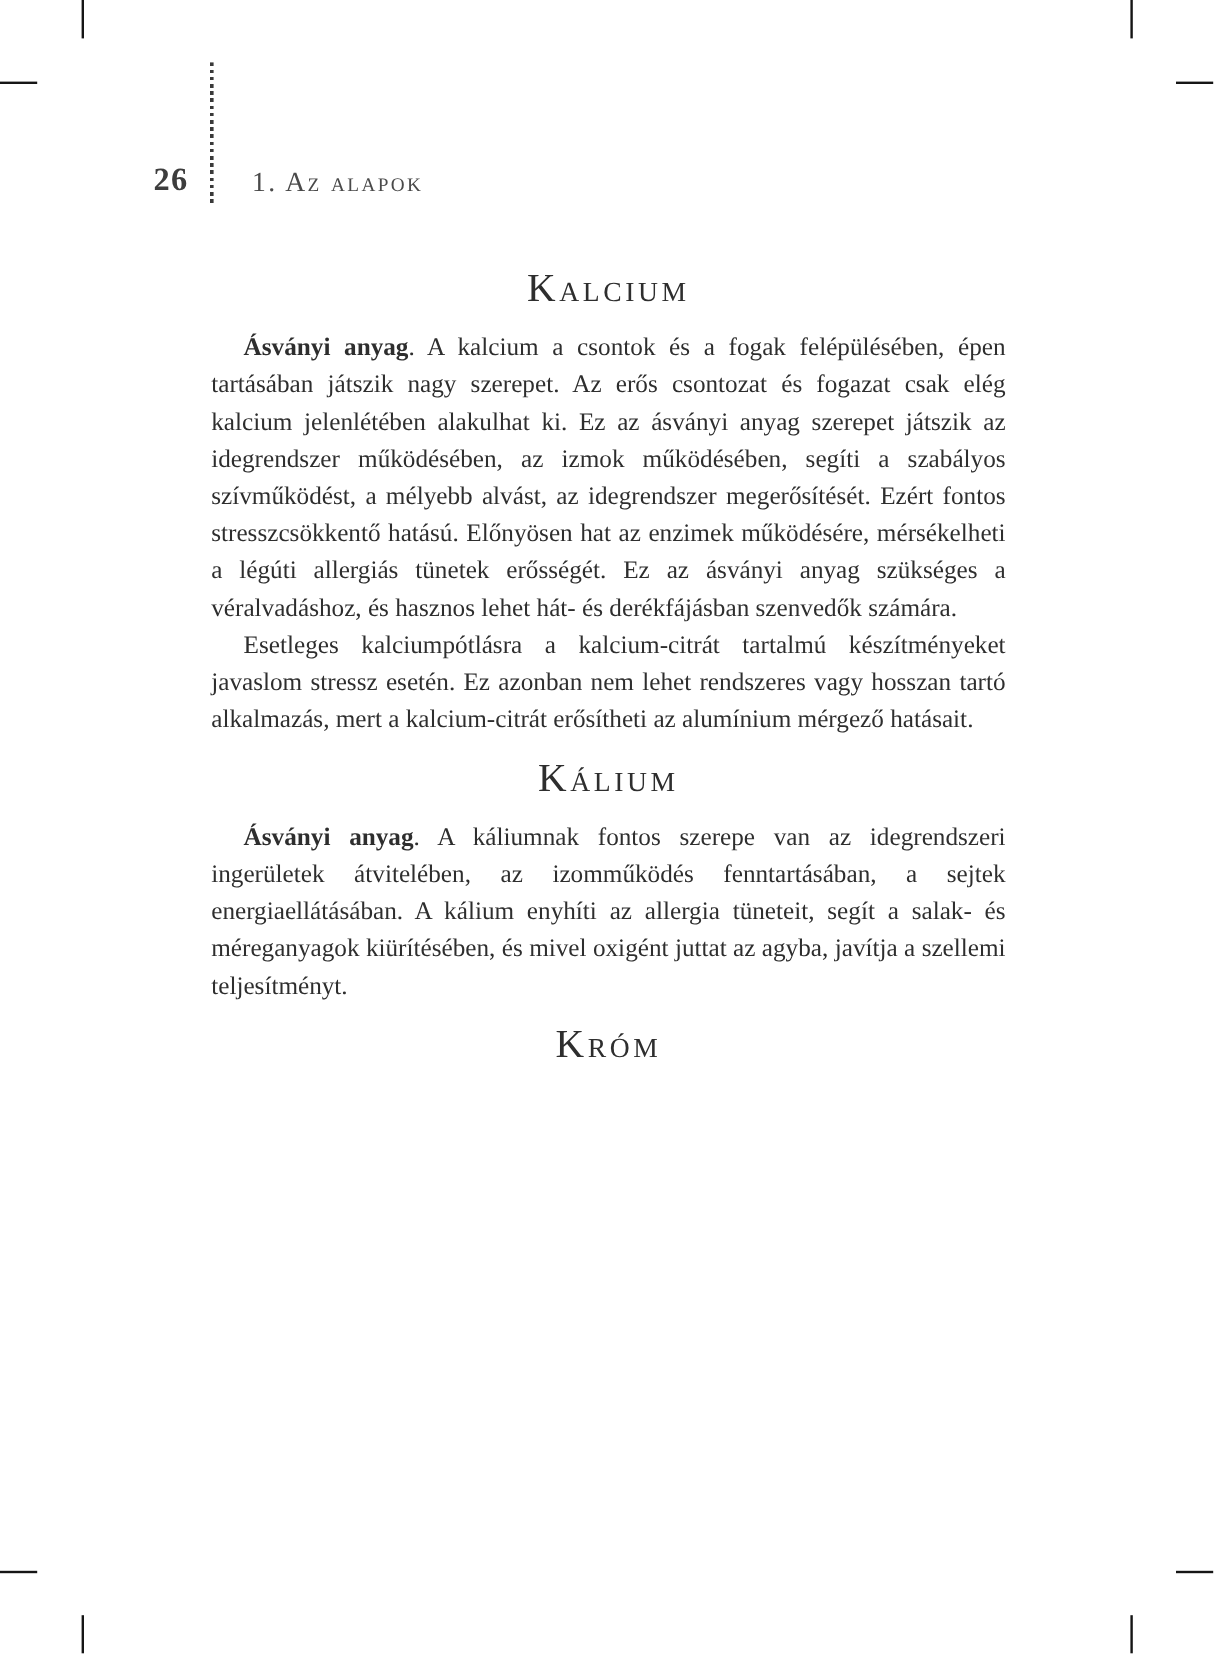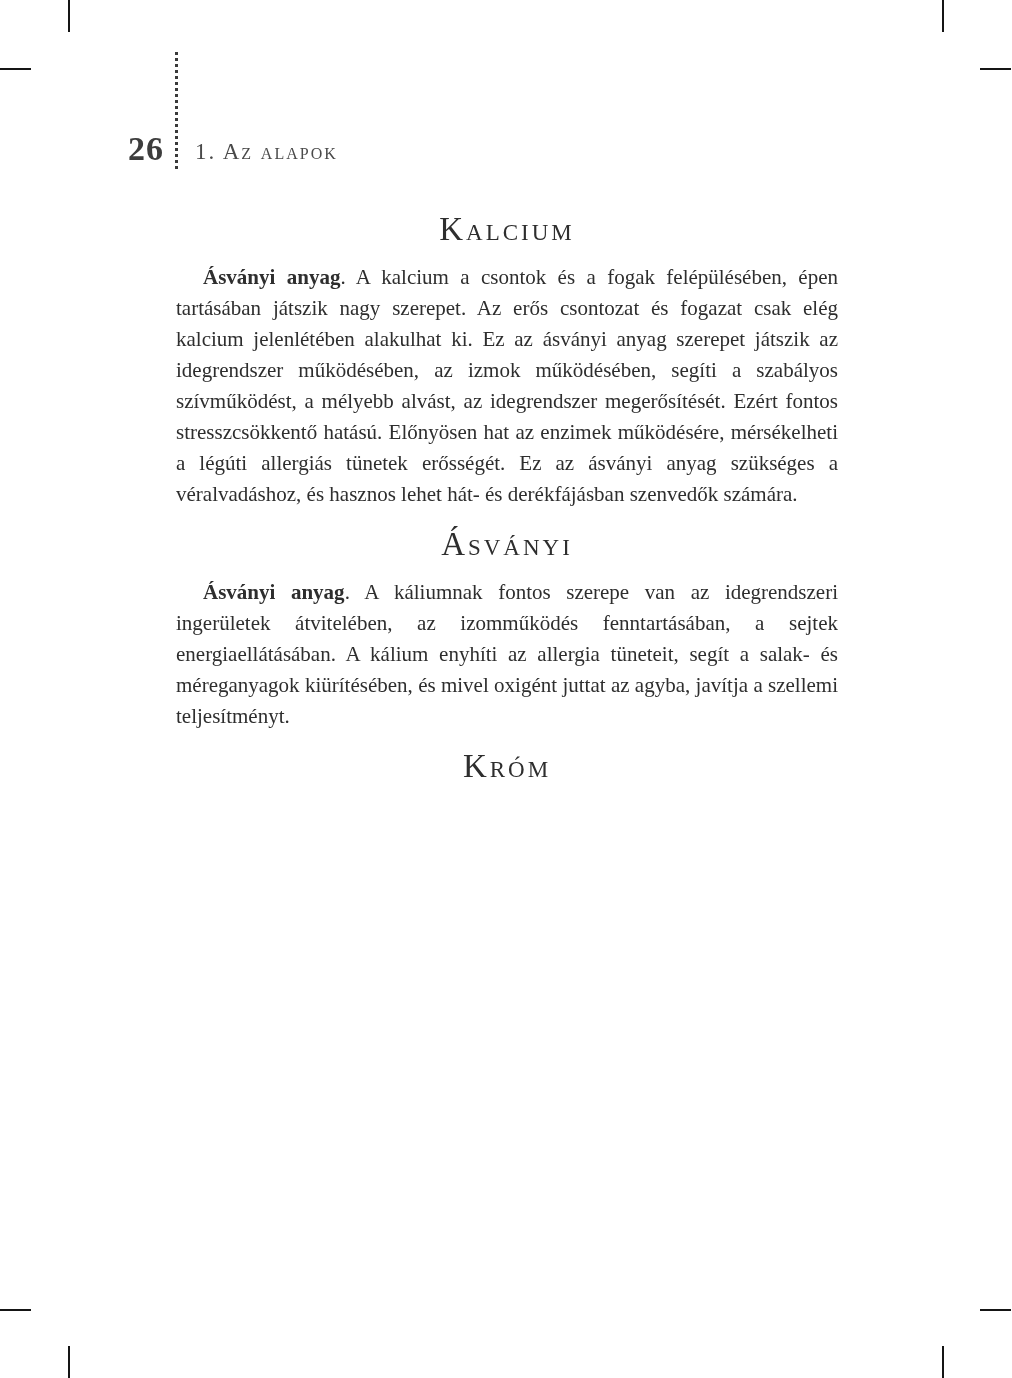"26" .page-number { font-size: 34px -> 27px }
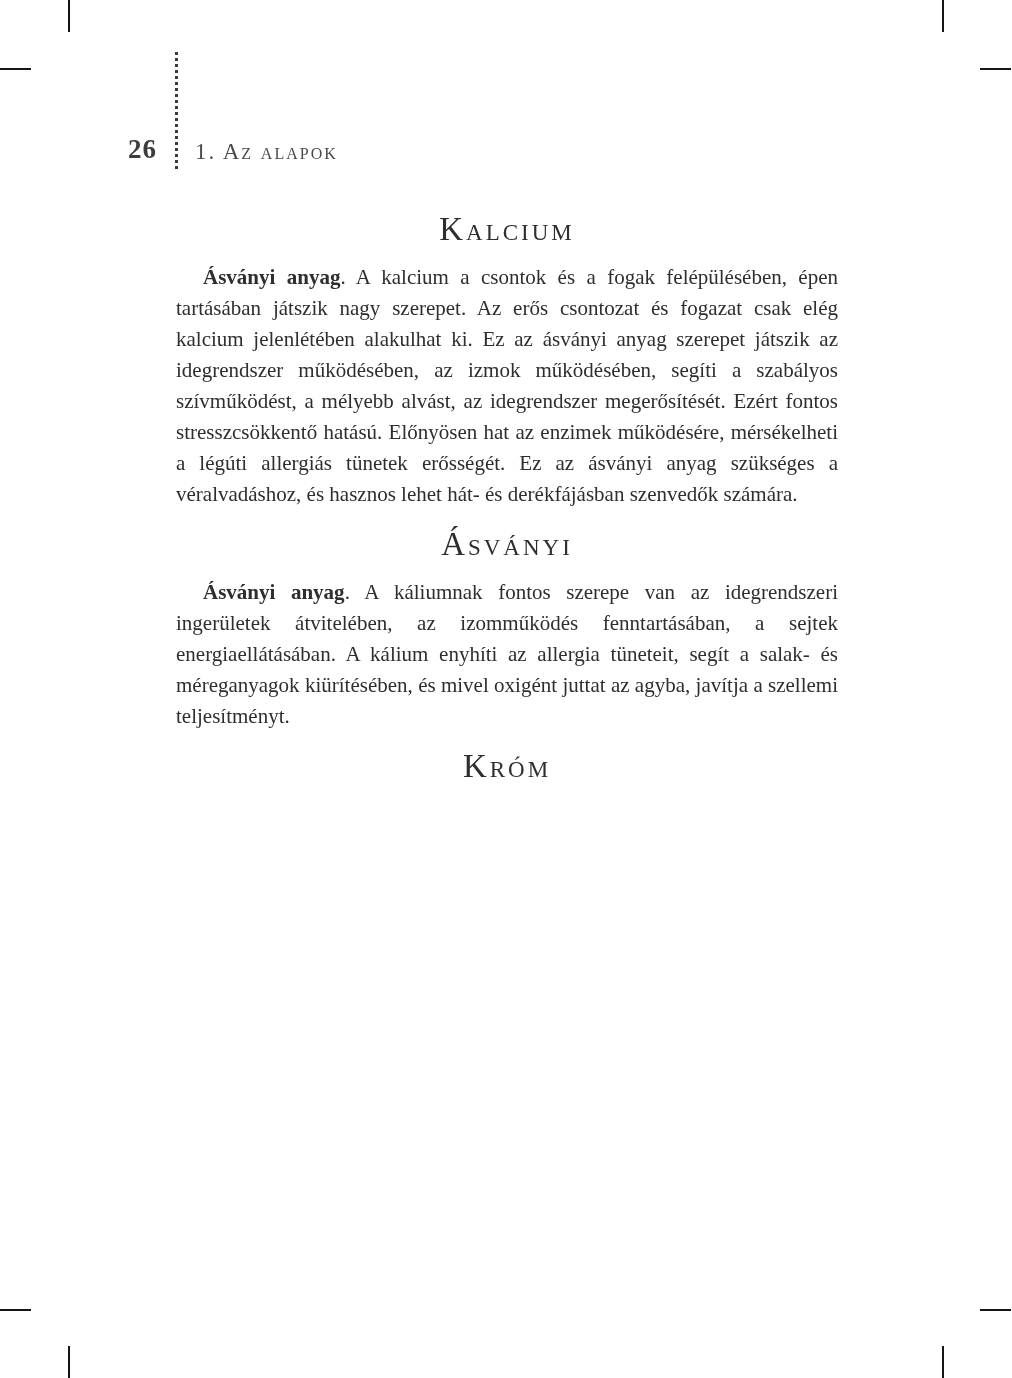"1. Az alapok" .running-header { left: 195px -> 210px }
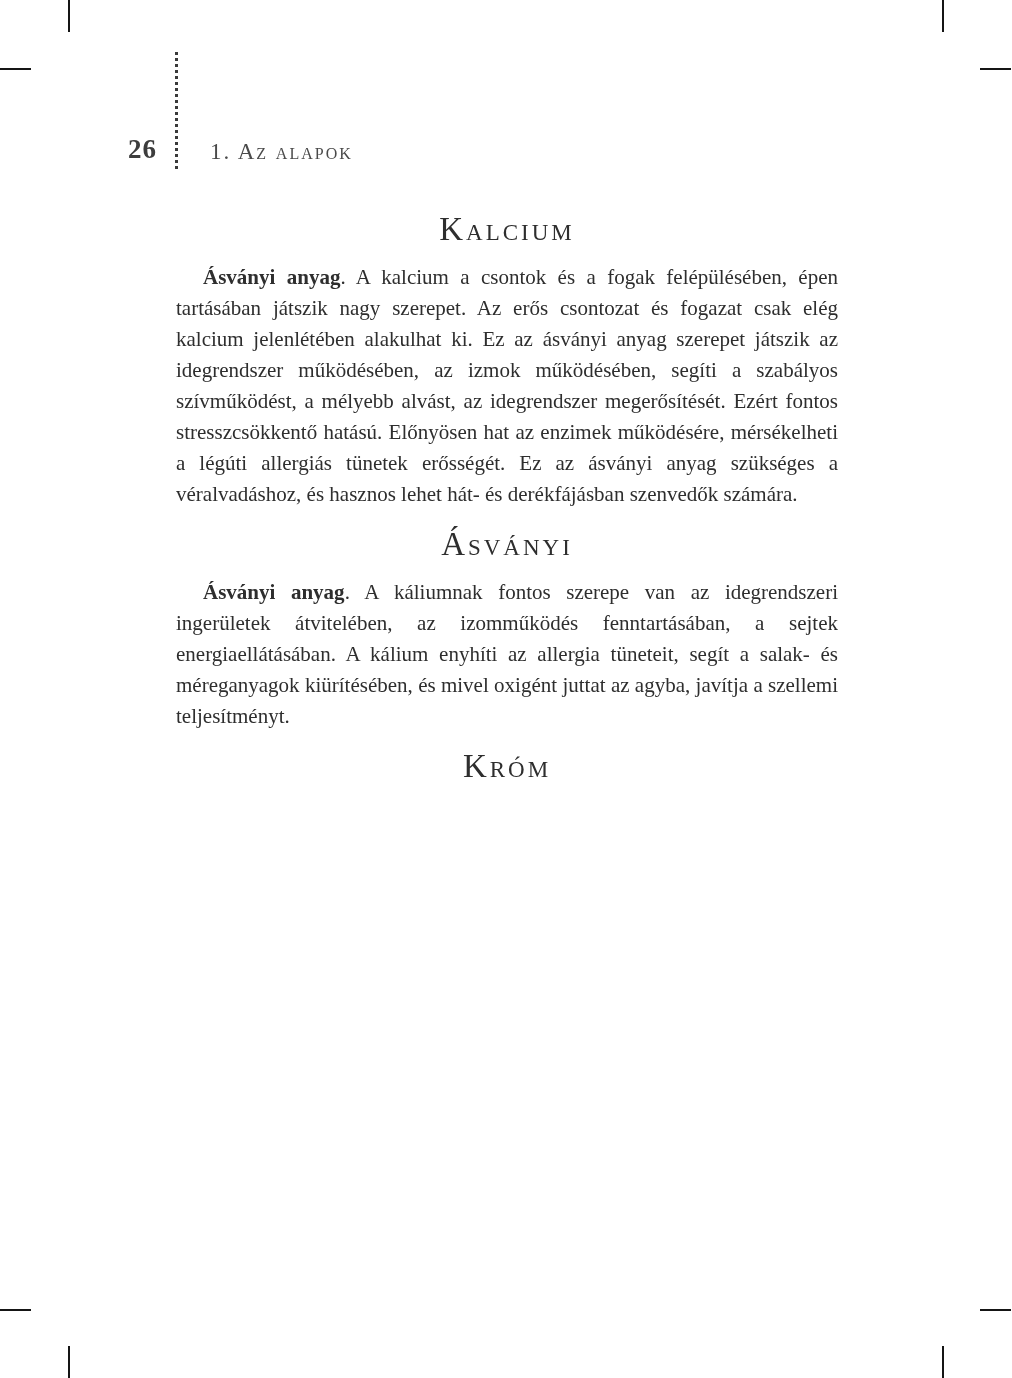"Kalcium" .section-heading { margin: 0 0 4px 0 -> 12px 0 4px 0 }
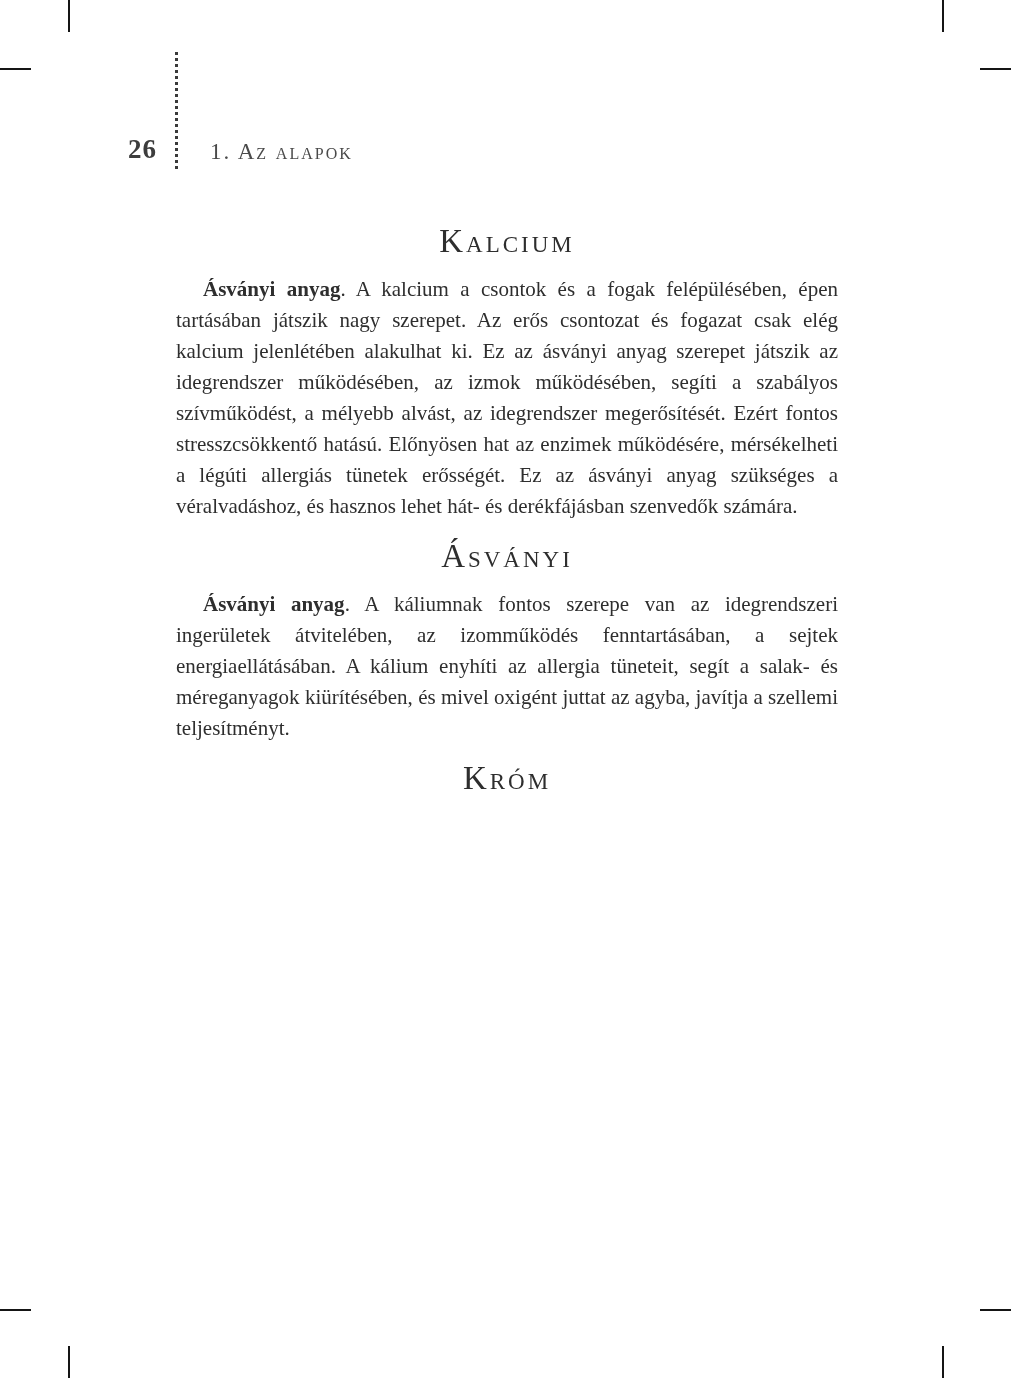"Esetleges kalciumpótlásra a" p.body-paragraph { html: none -> <p><span>Esetleges kalciumpótlásra a kalcium-citrát tartalmú készítményeket javaslom stressz esetén. Ez azonban nem lehet rendszeres vagy hosszan tartó alkalmazás, mert a kalcium-citrát erősítheti az alumínium mérgező hatásait.</span></p> }
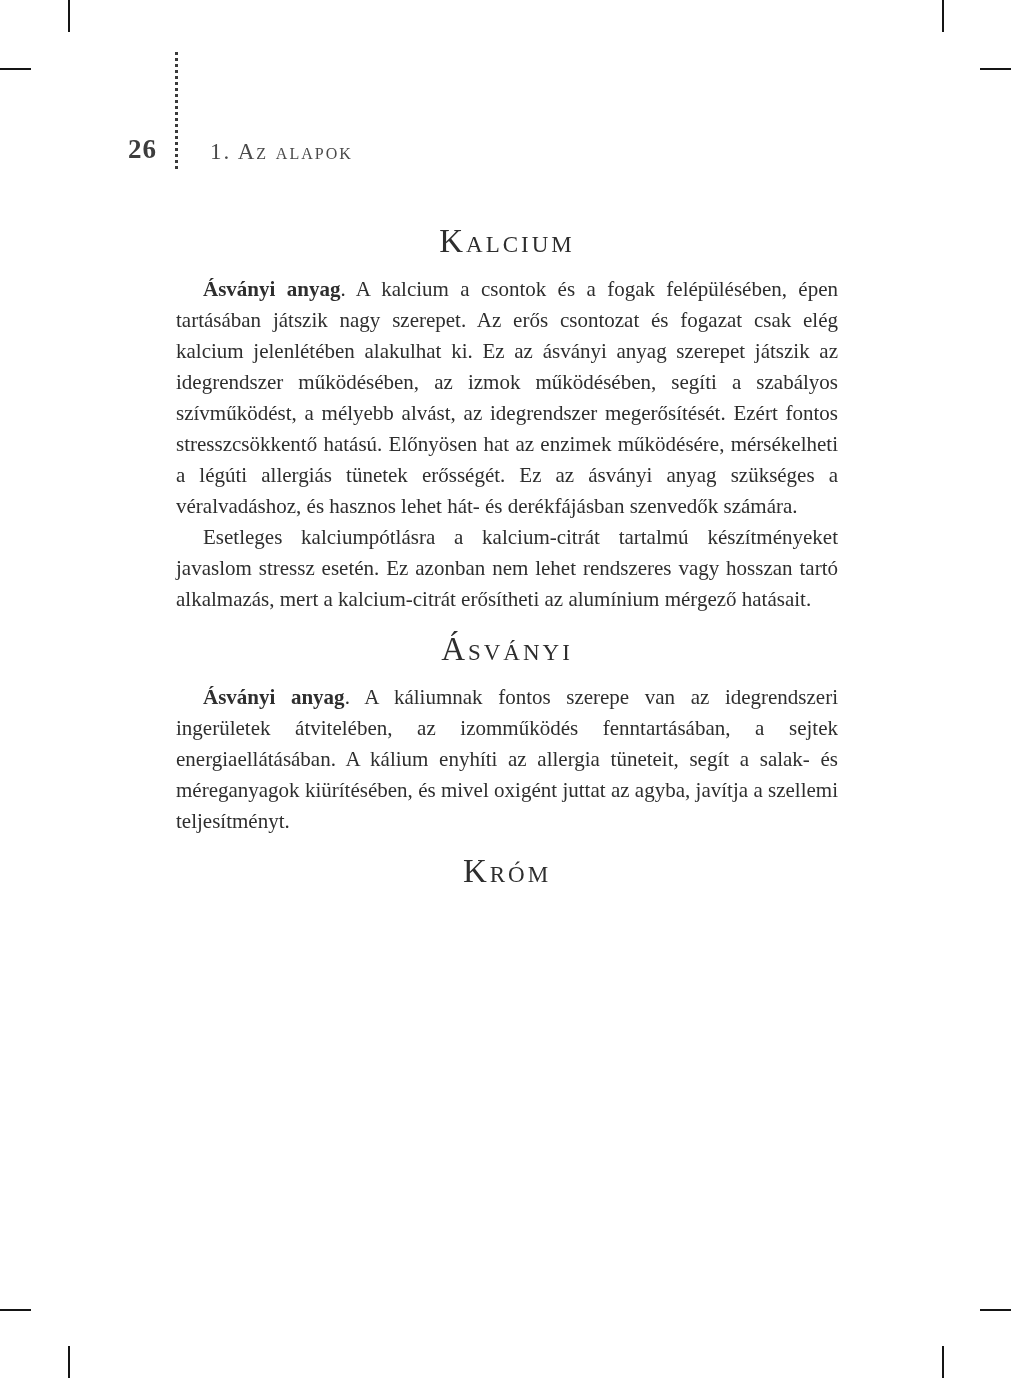"Ásványi" h2.section-heading { text: Ásványi -> Kálium }
